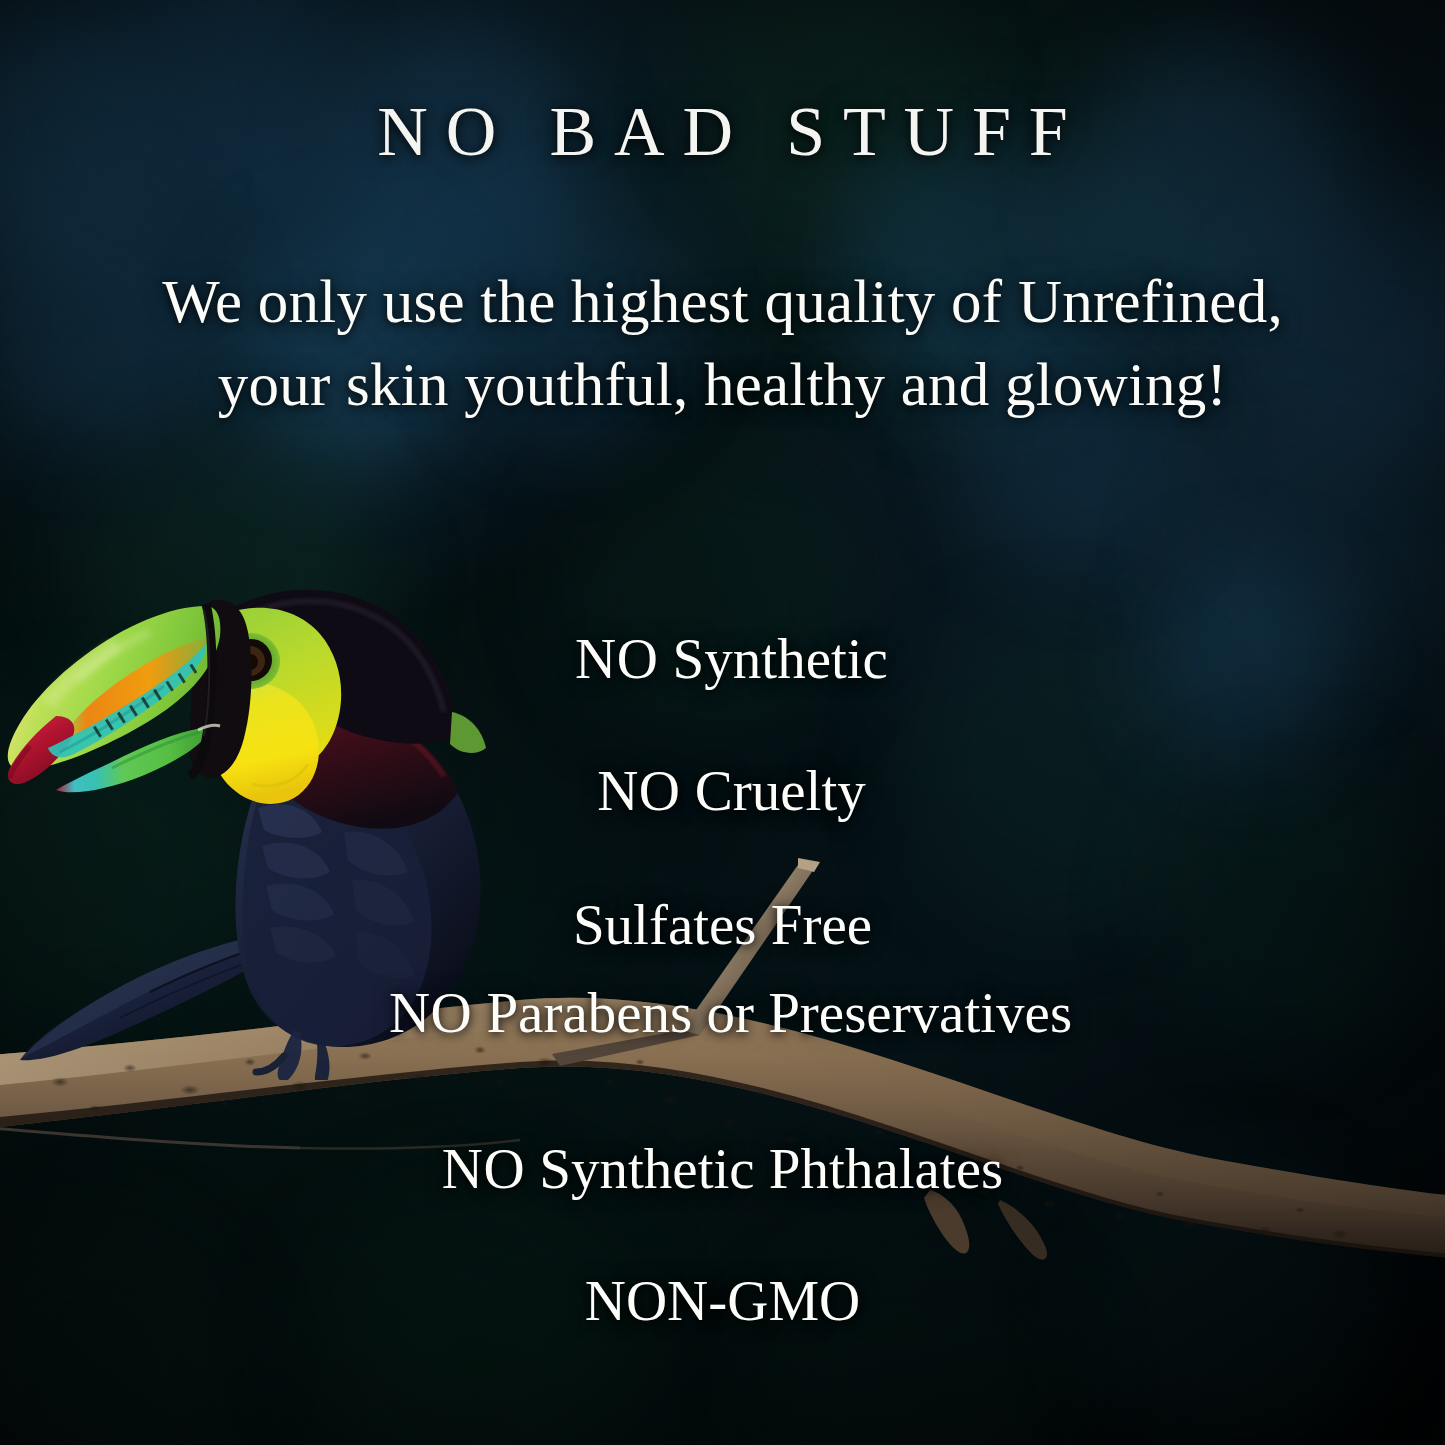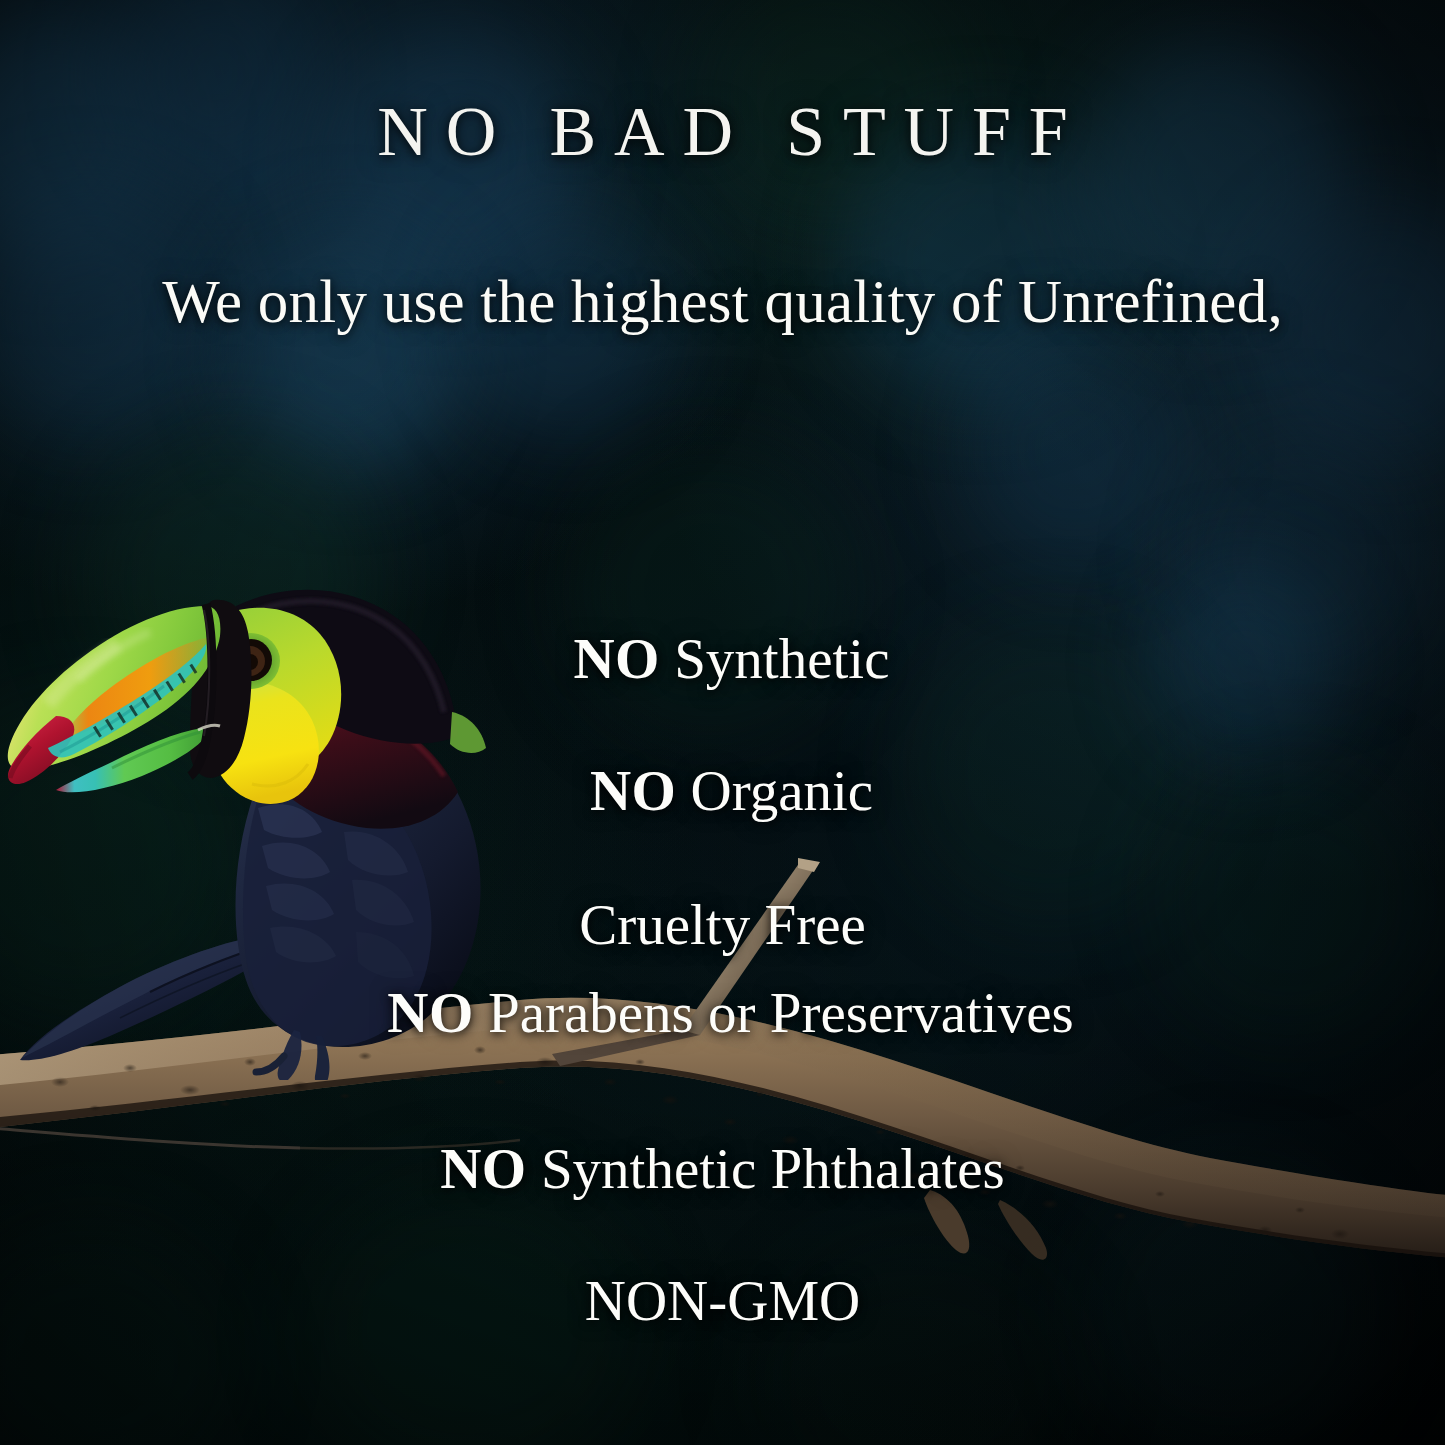"your skin youthful, healthy and" div { html: none -> <div>your skin youthful, healthy and glowing!</div> }
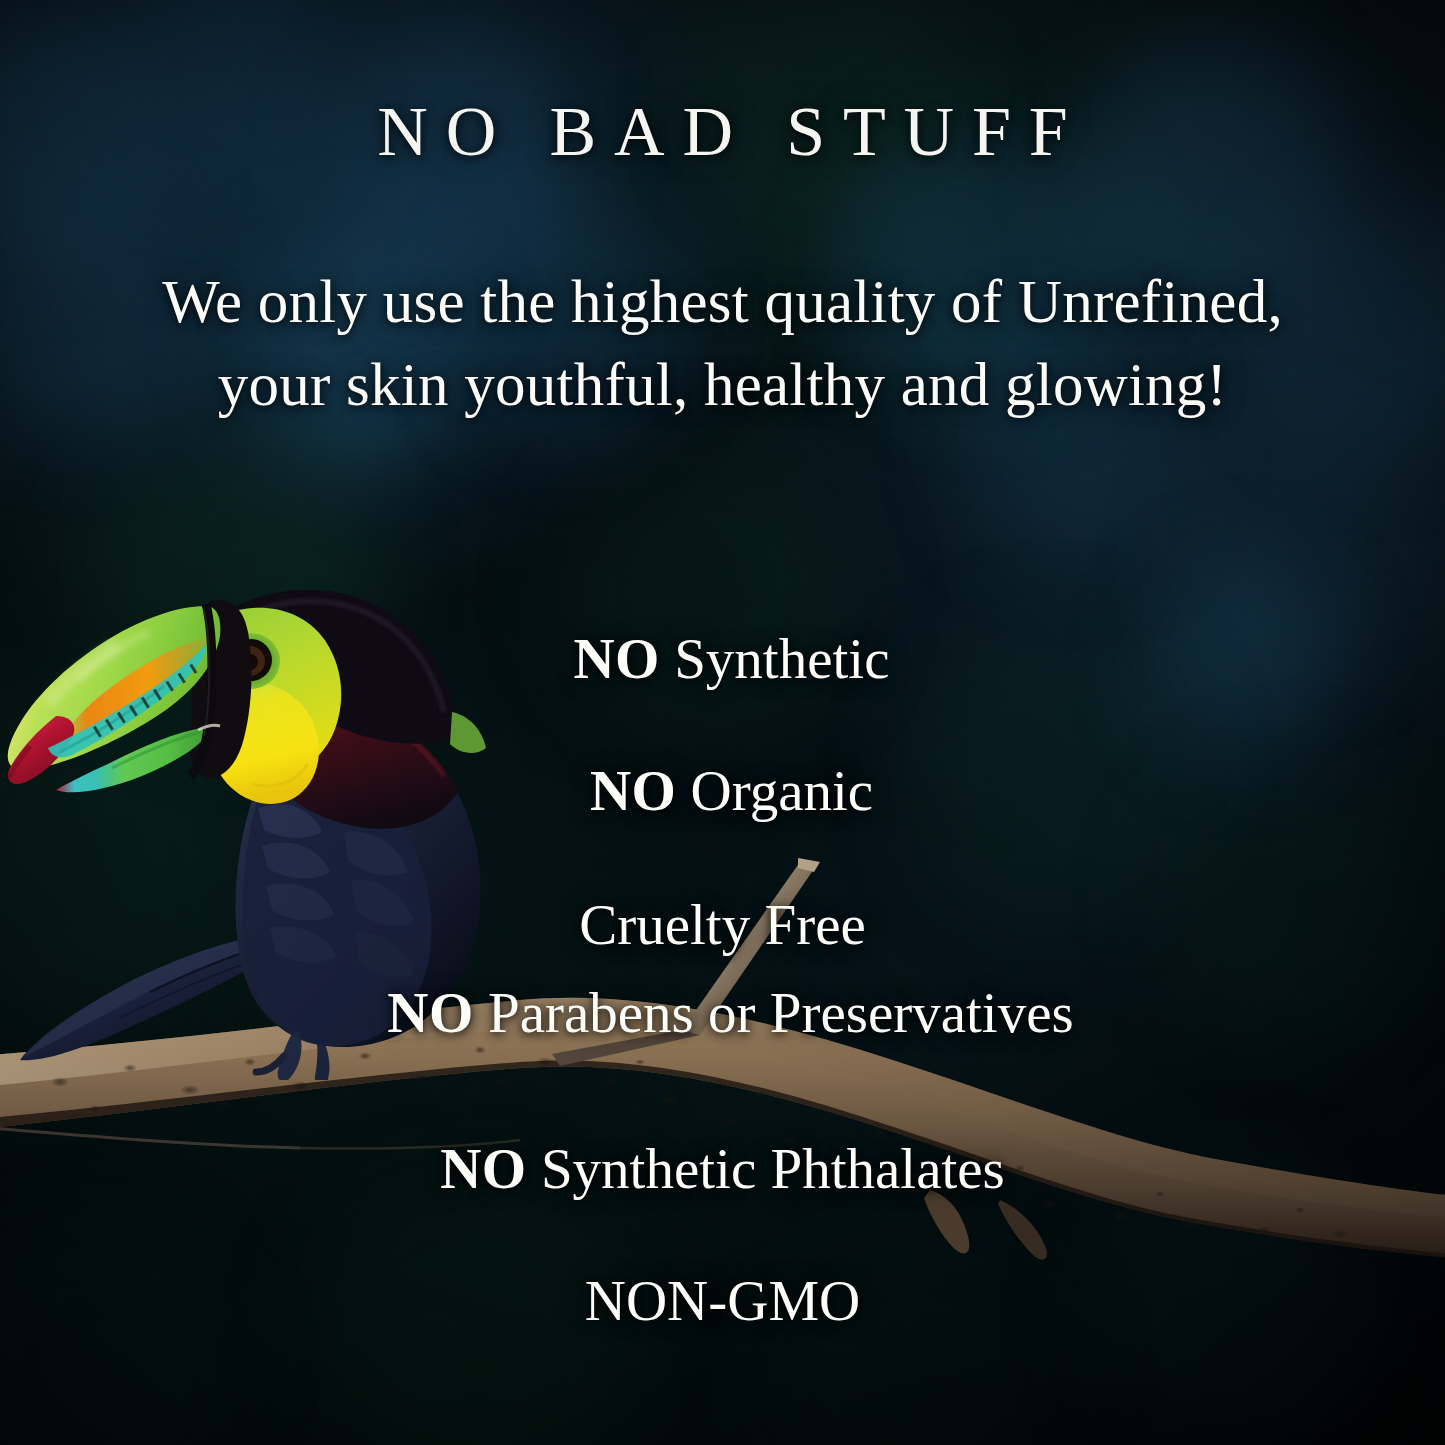"NO" .claim .strong { font-weight: 700 -> 400 }
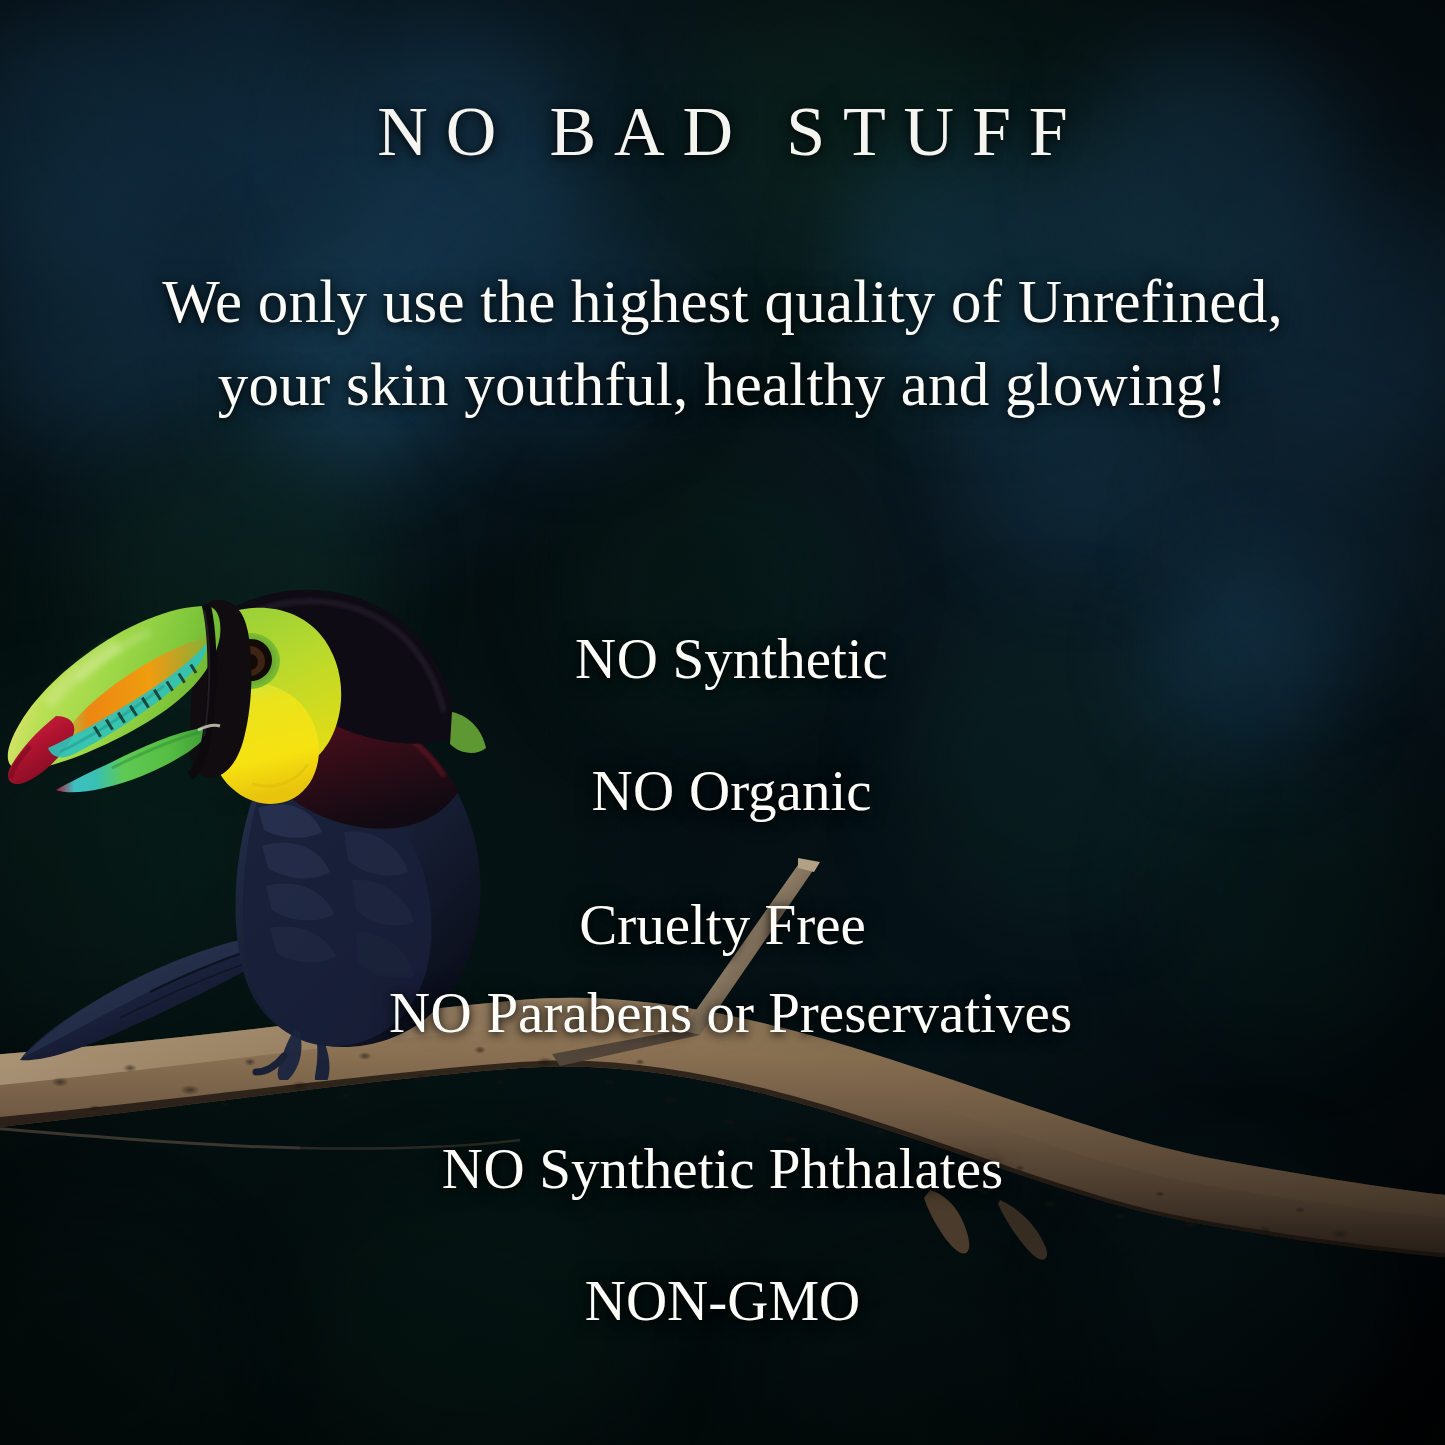"Organic" span.norm { text: Organic -> Cruelty }
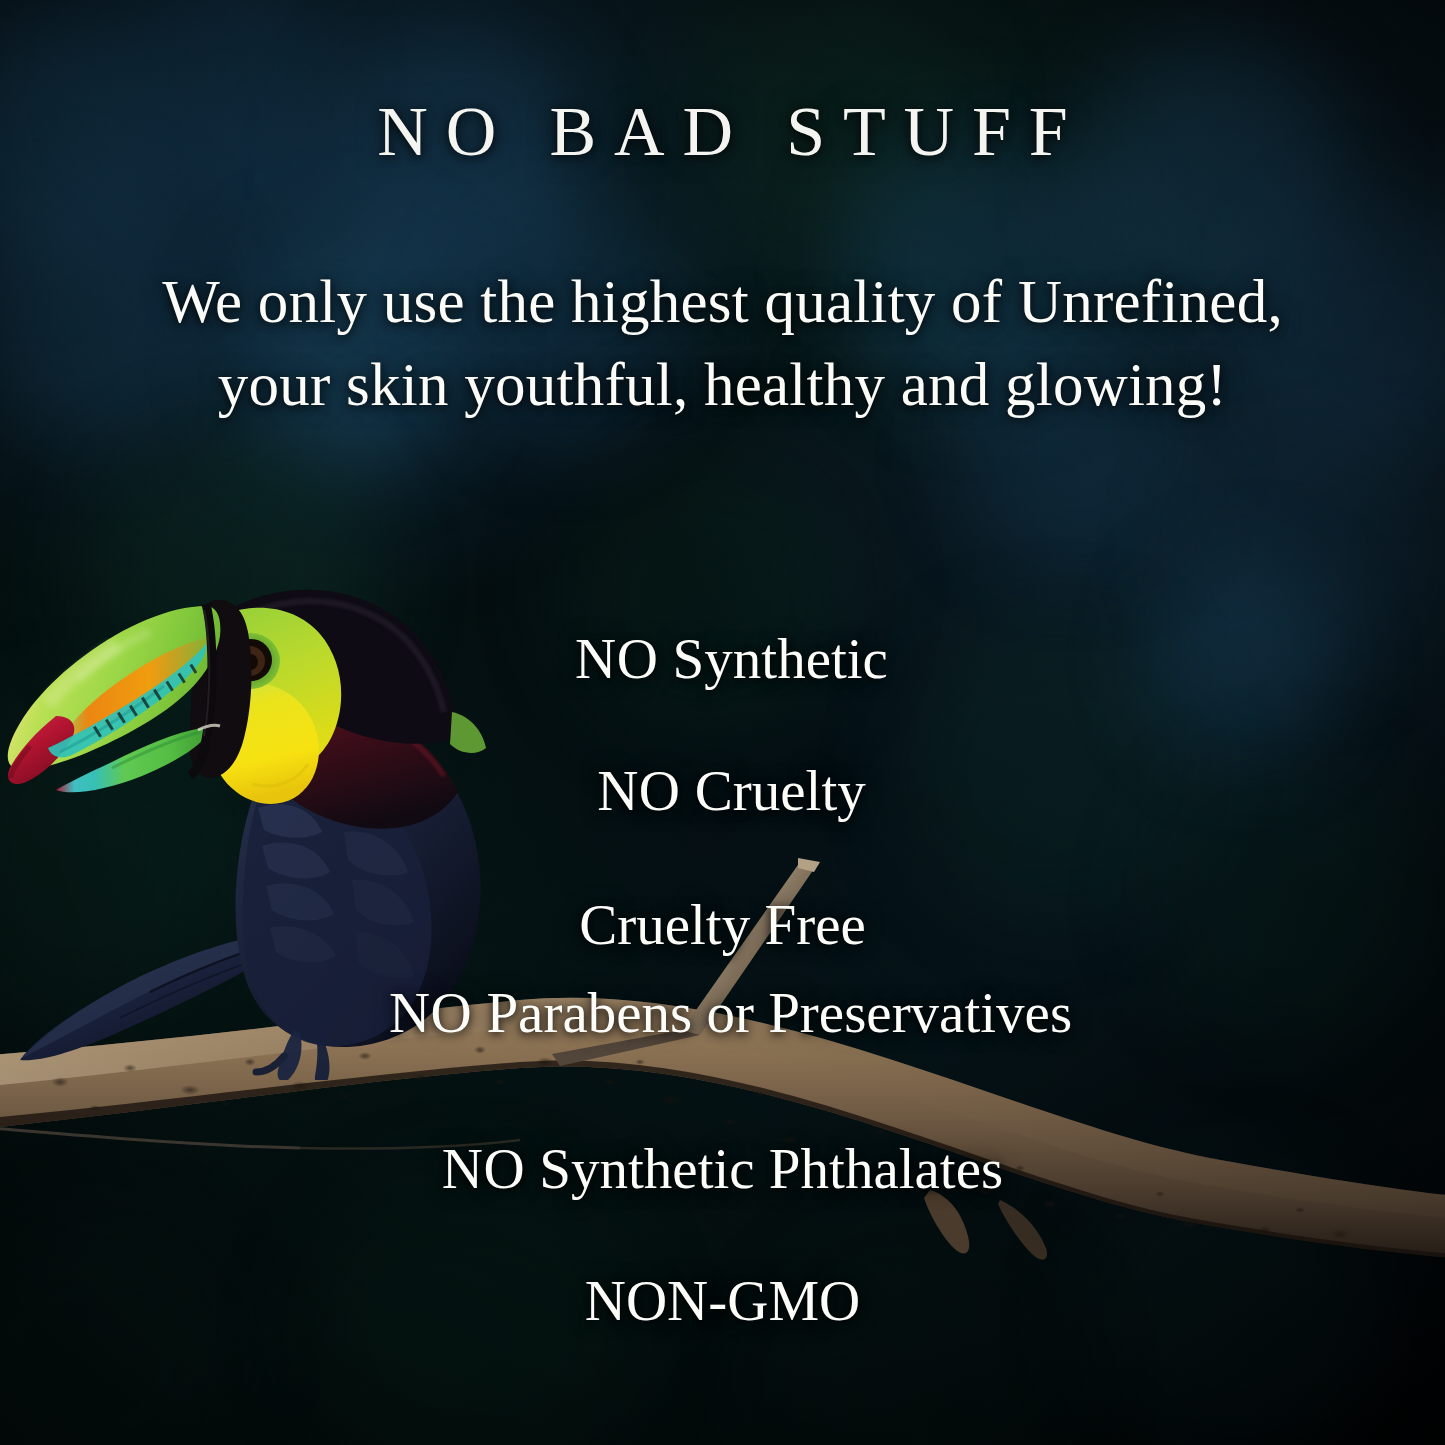"Cruelty Free" span.norm { text: Cruelty -> Sulfates }
